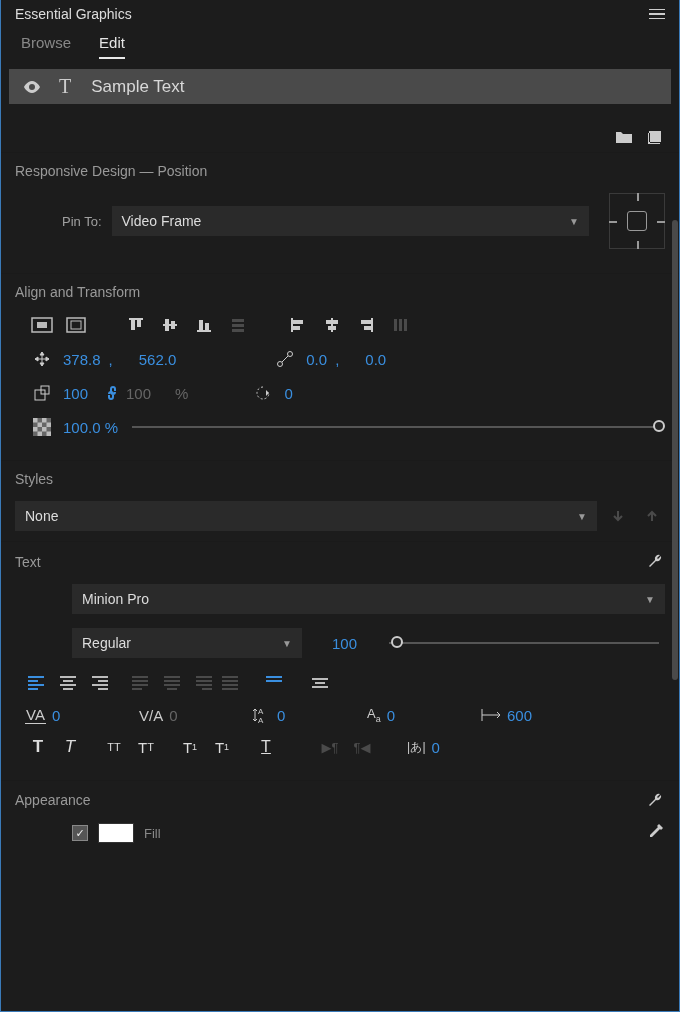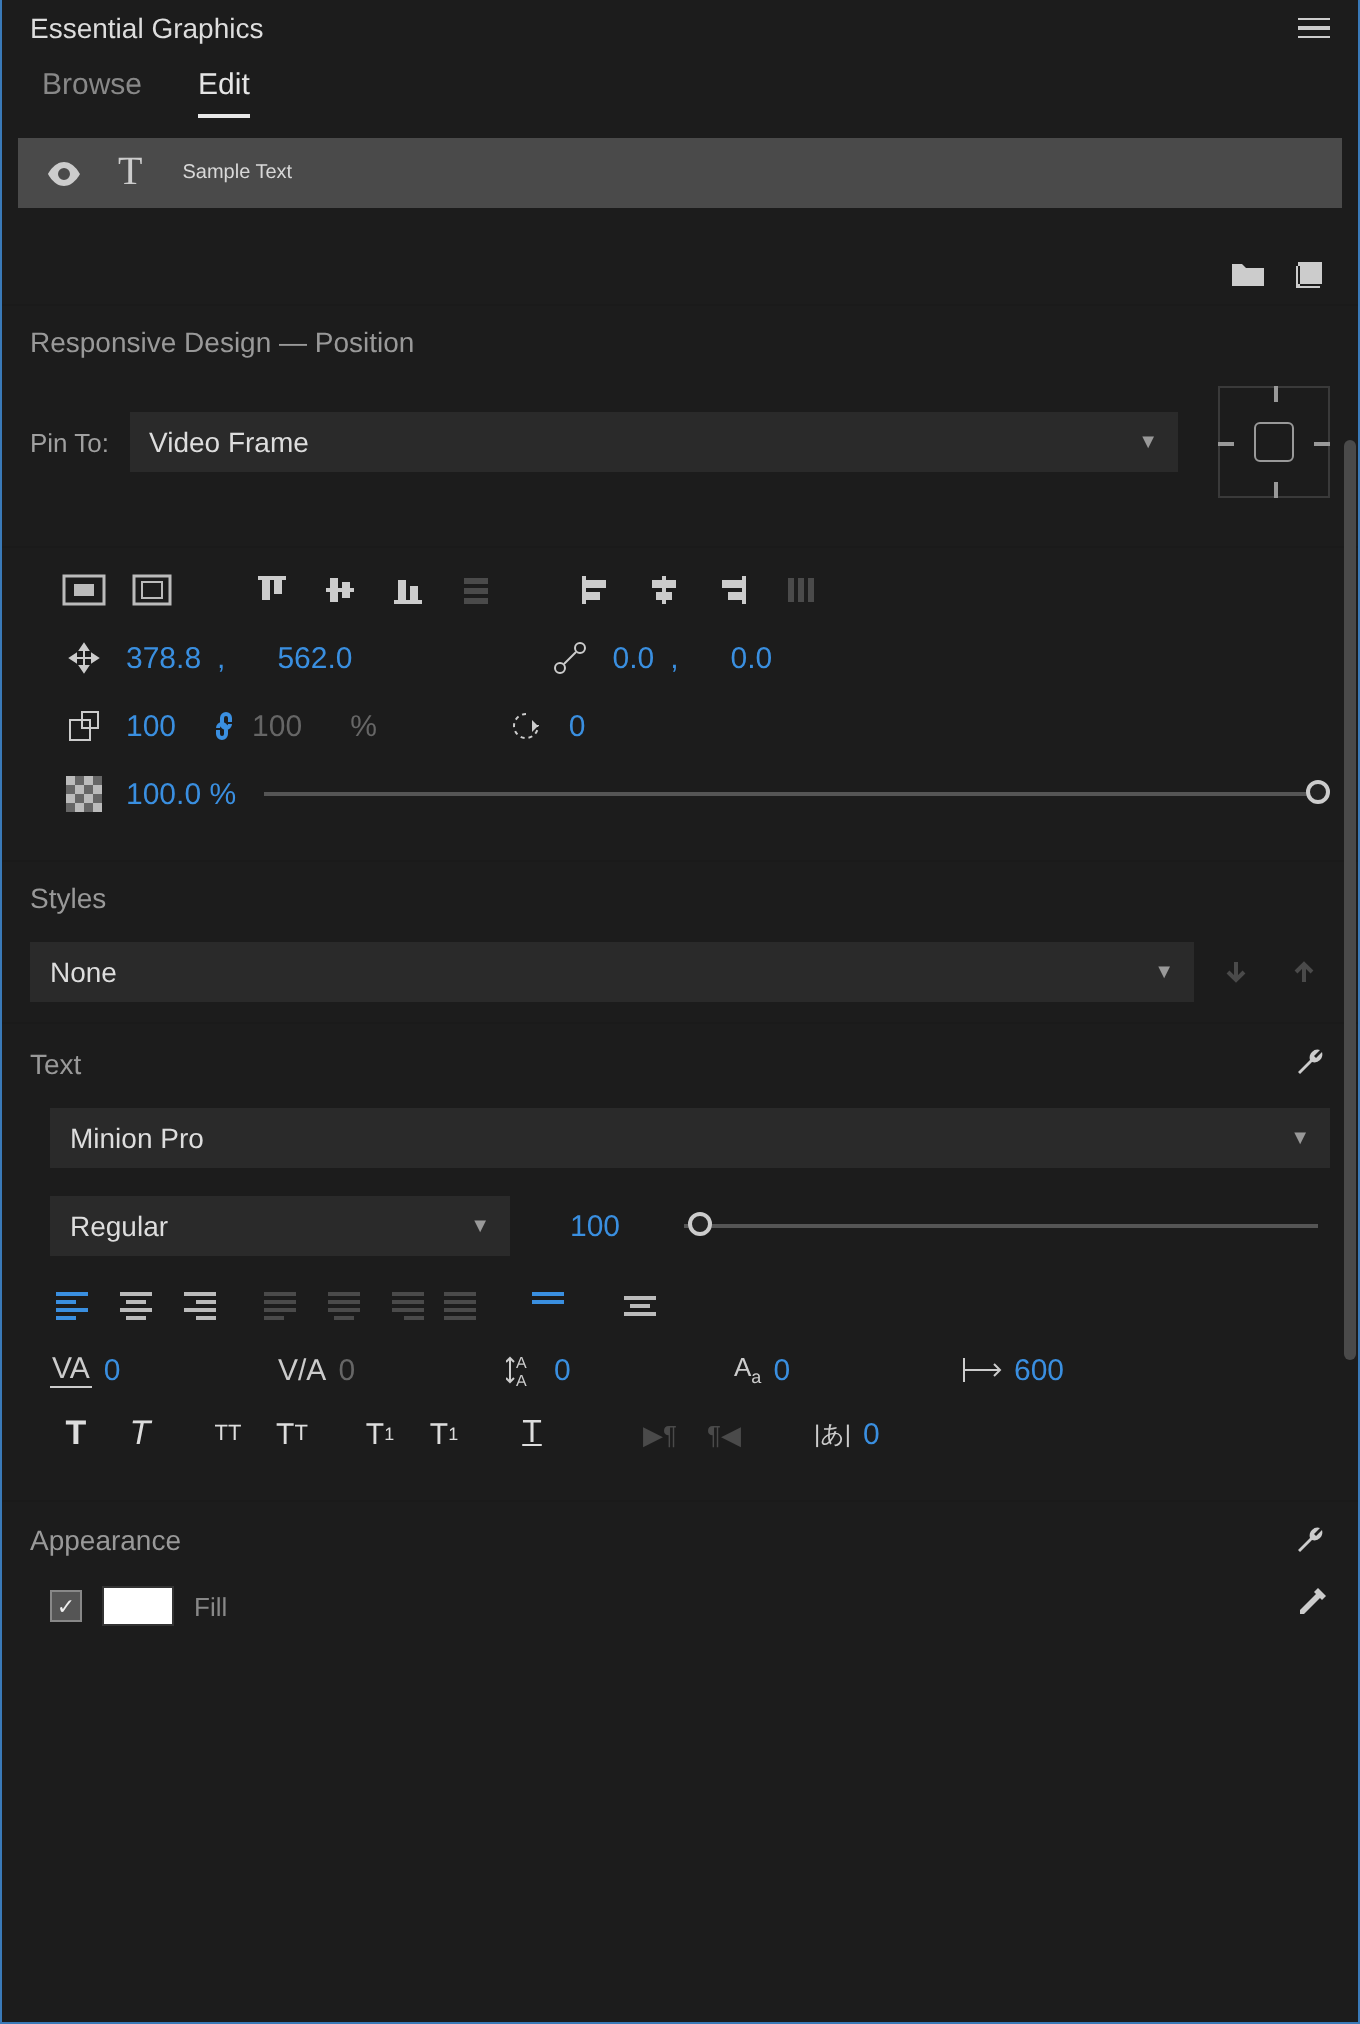"Sample Text" .layer-row .name { font-size: 10px -> 17px }
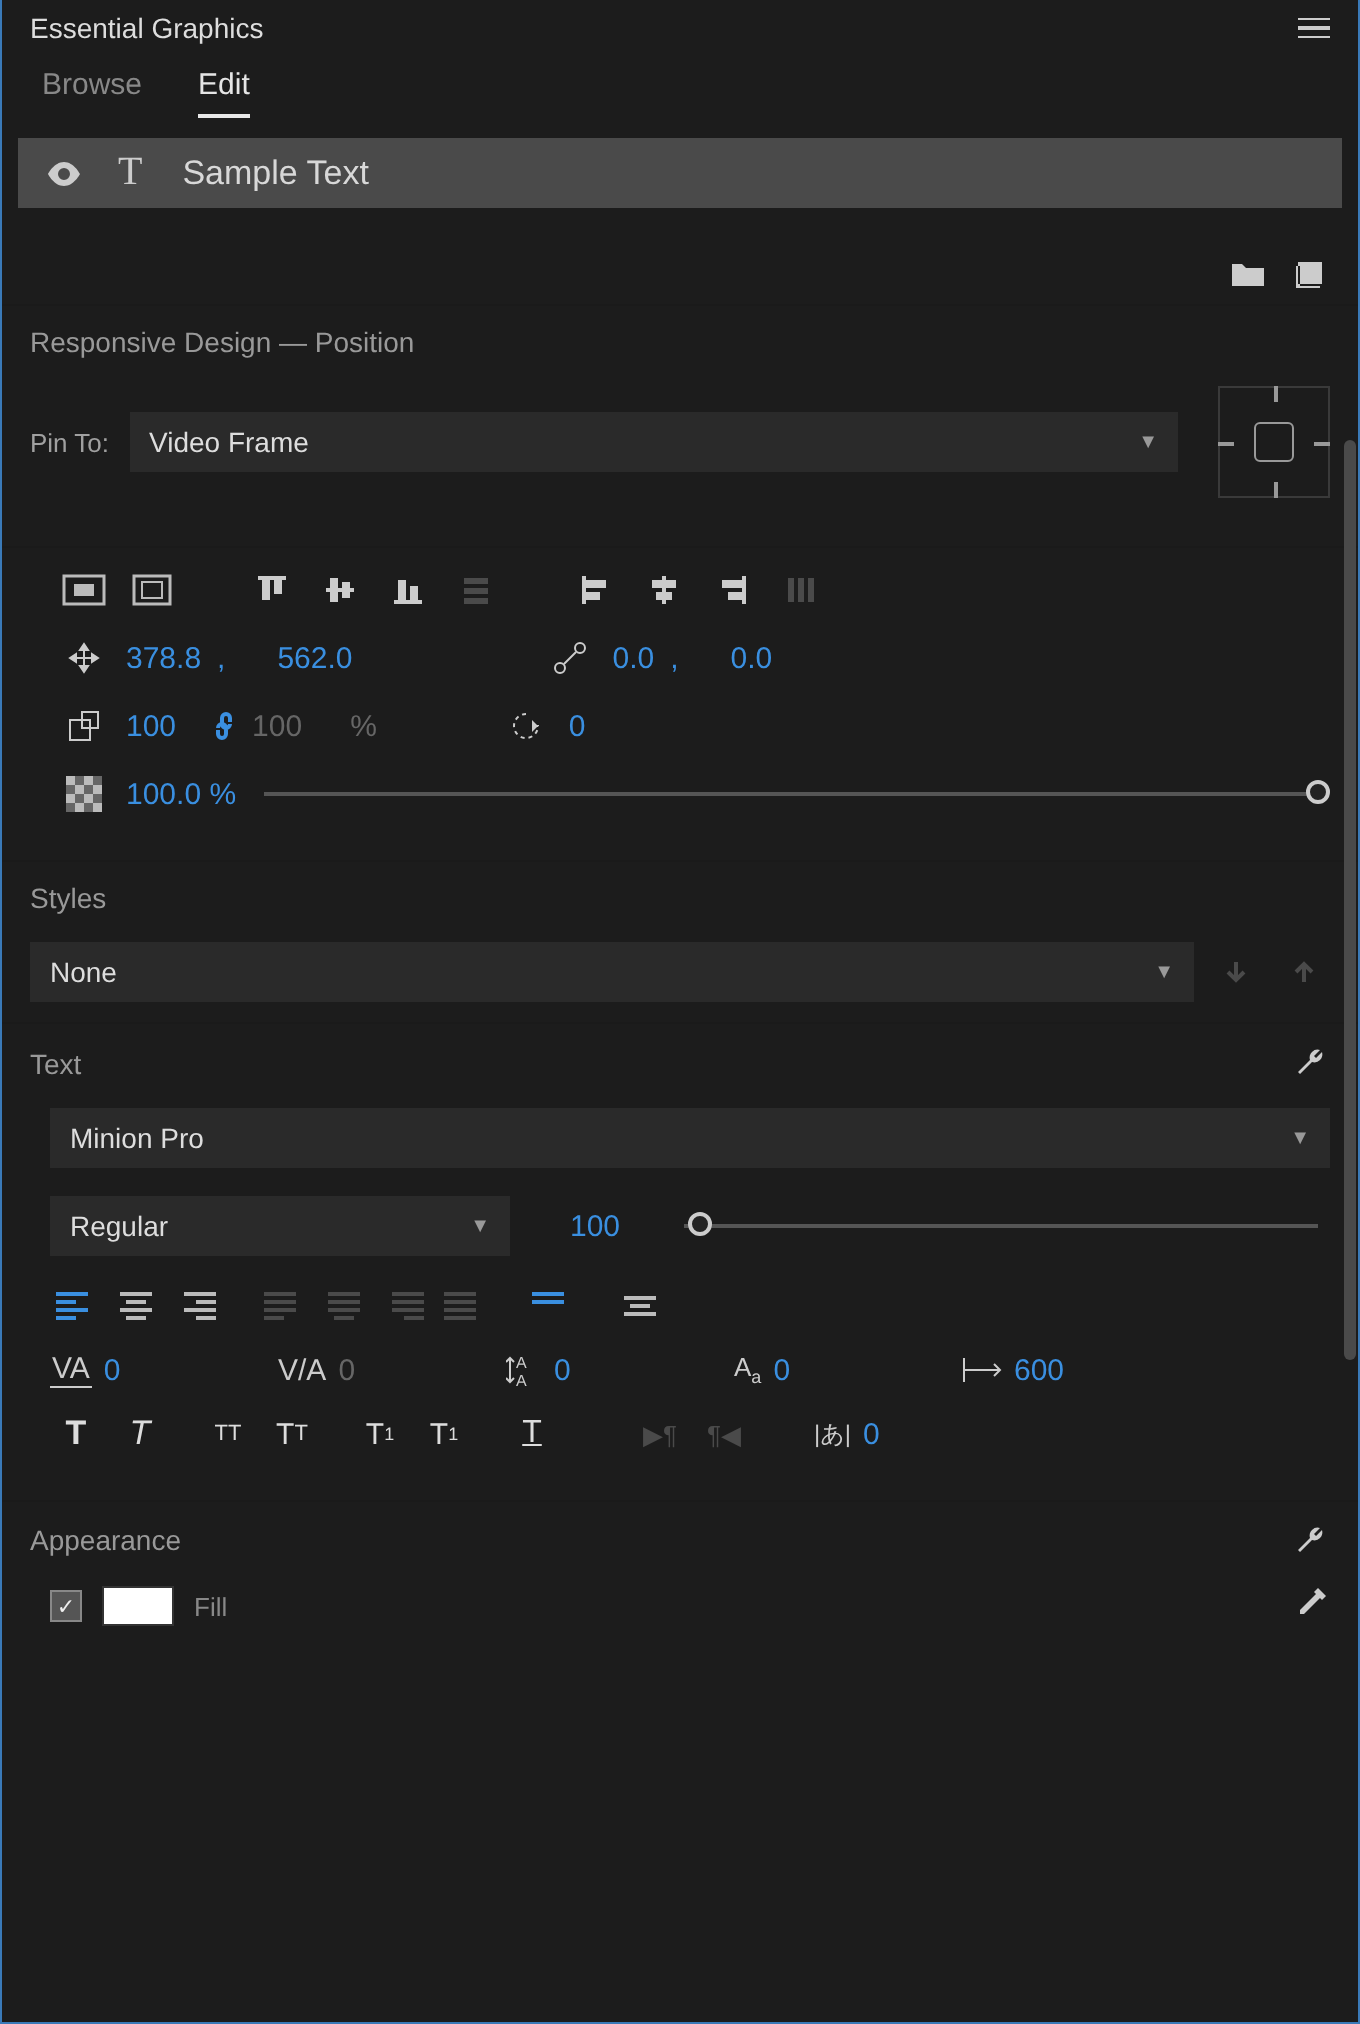"Pin To:" .row { margin-left: none -> 47px }
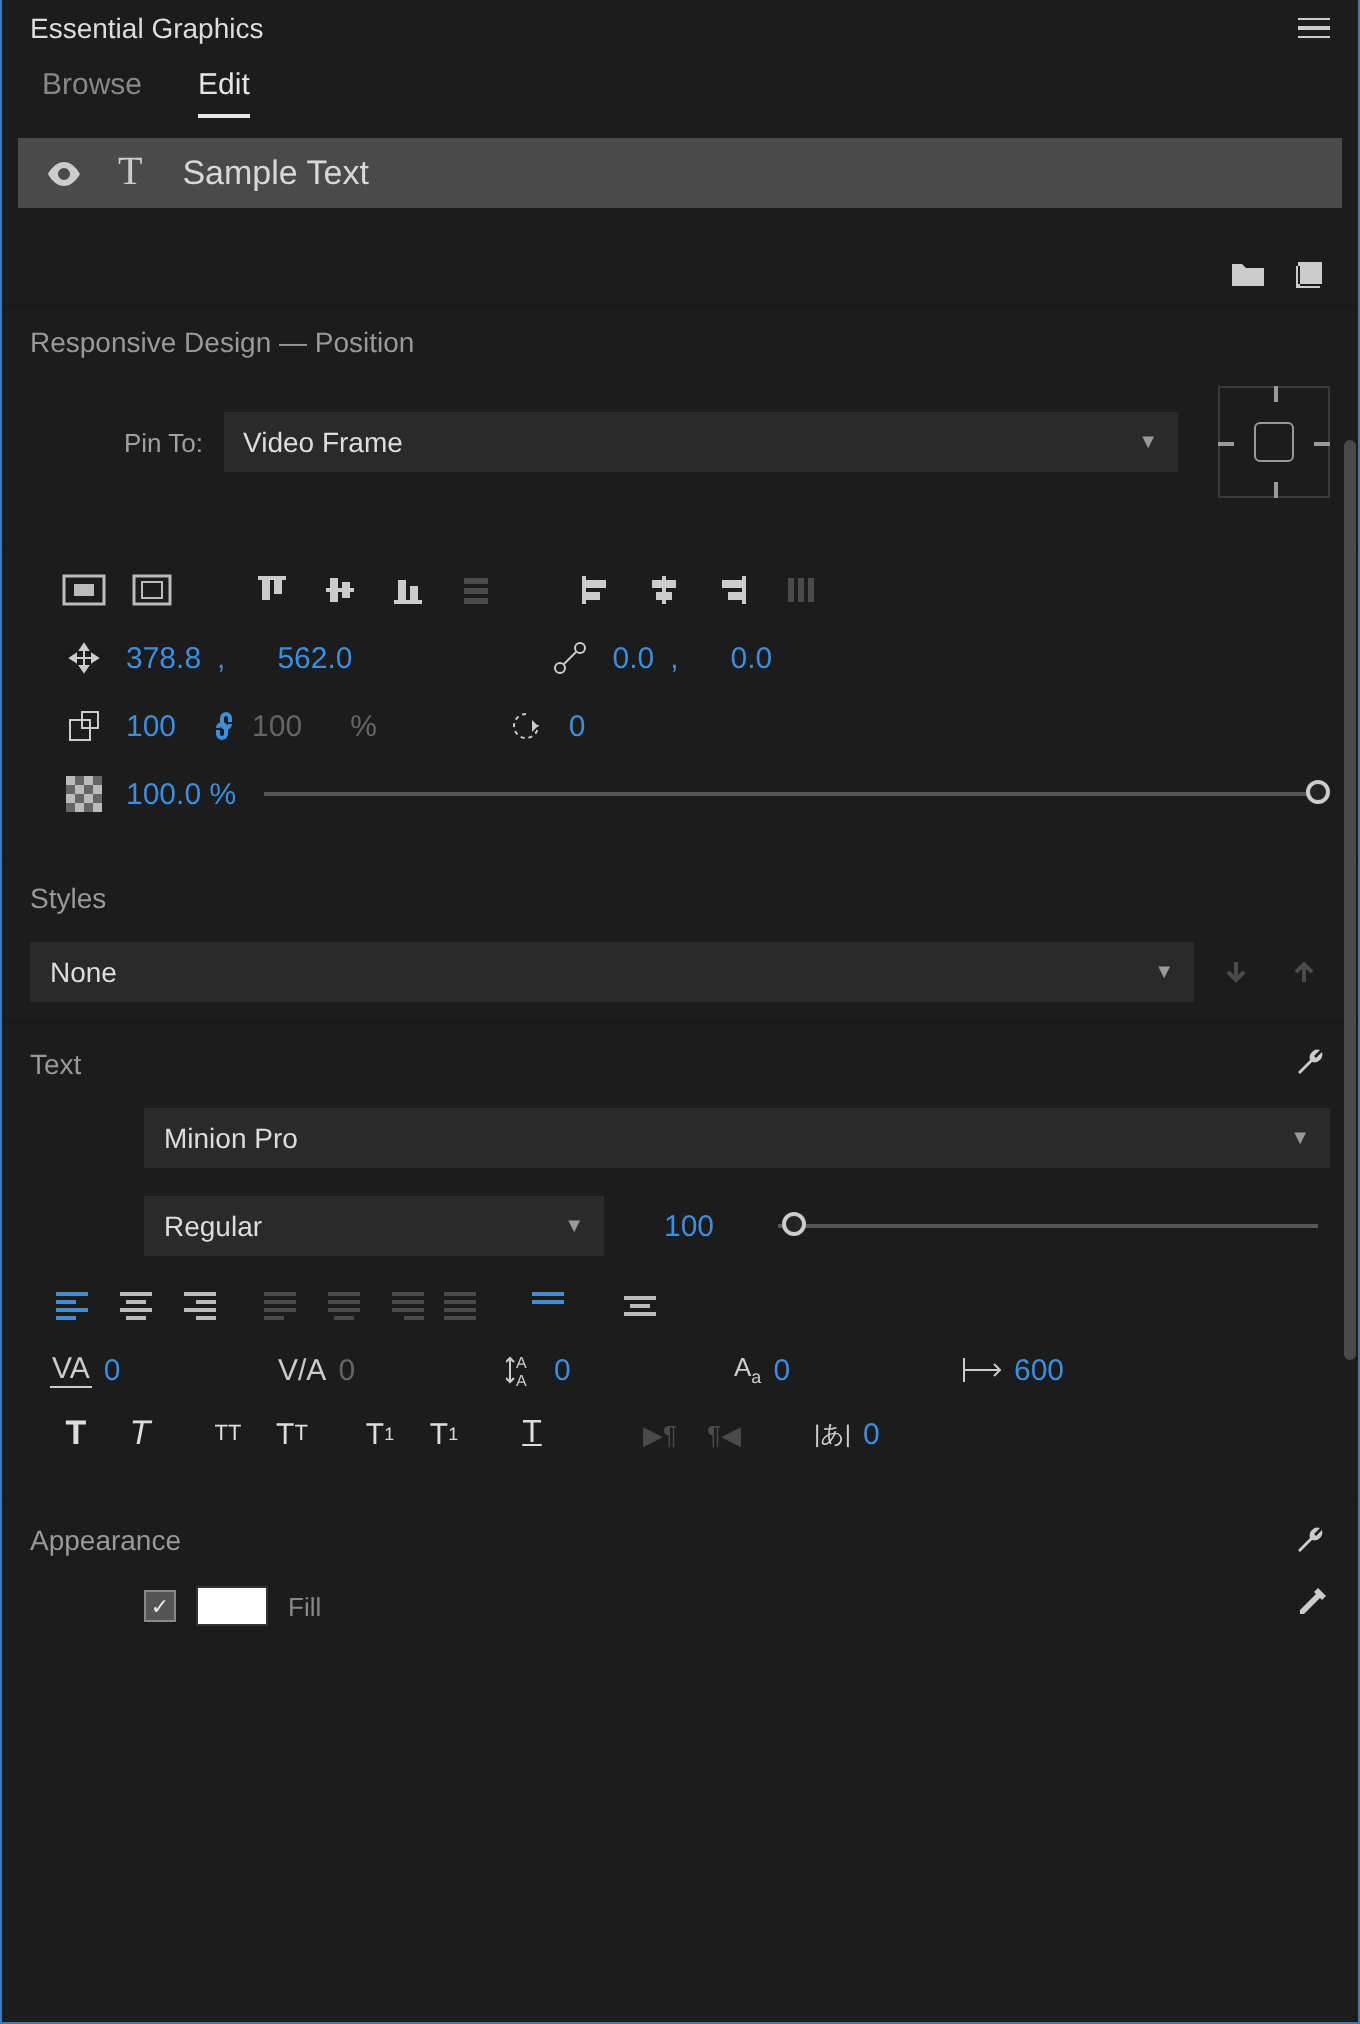"Align and Transform" div.sec-head { html: none -> <div>Align and Transform</div> }
